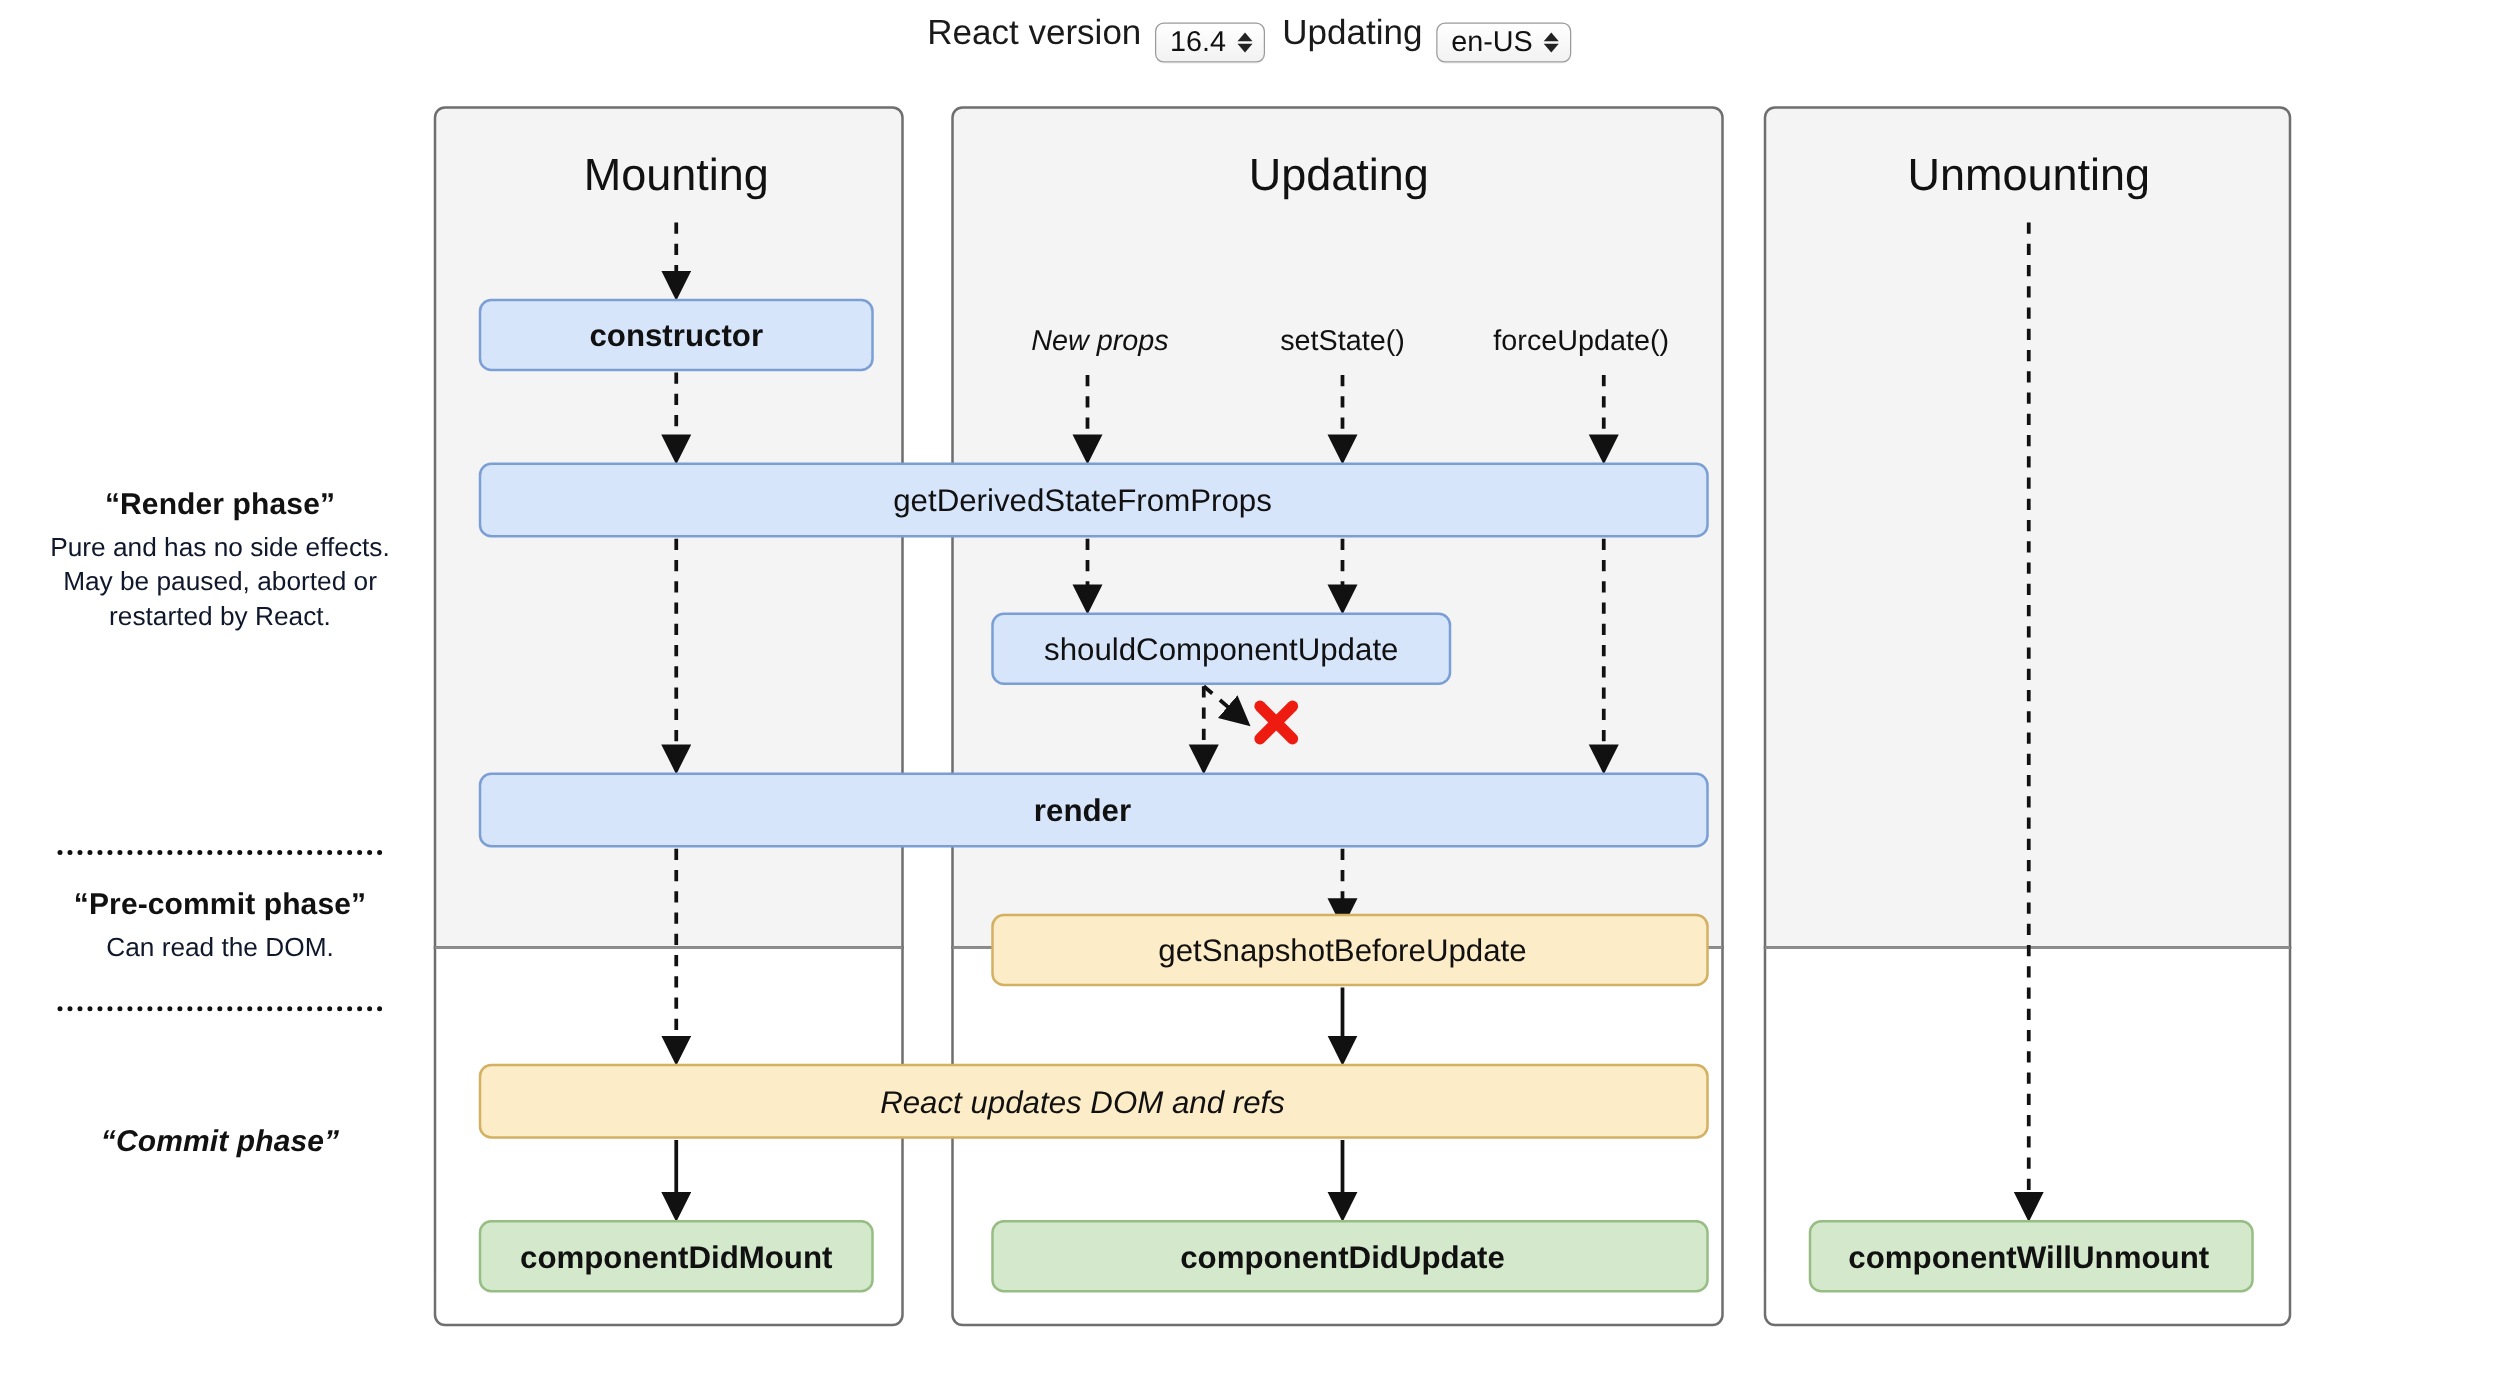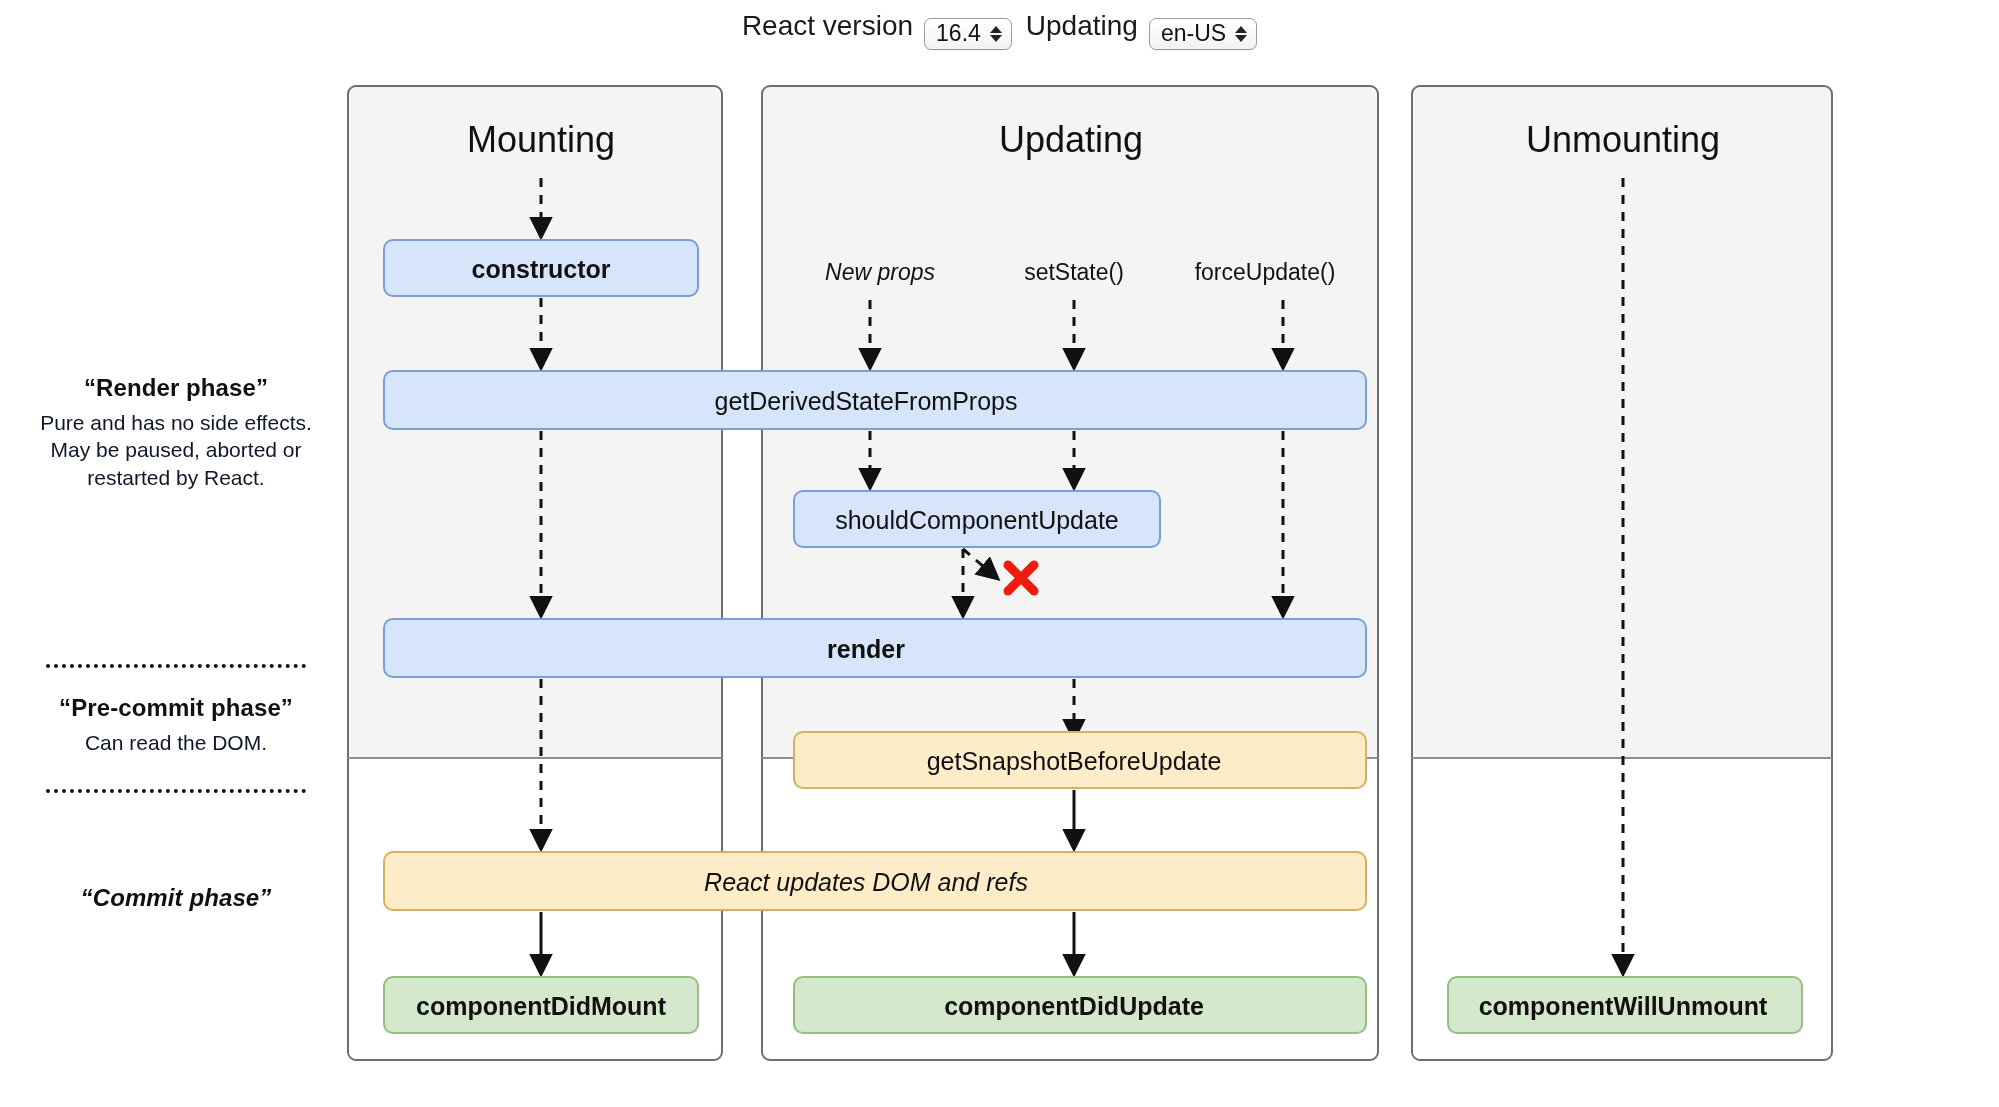"“Render phase”" #legend { top: 44px -> 60px }
